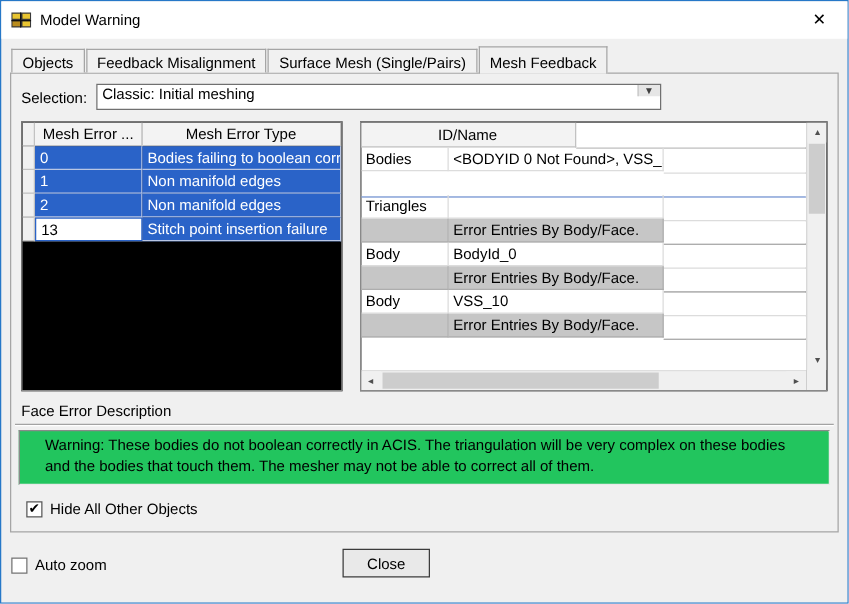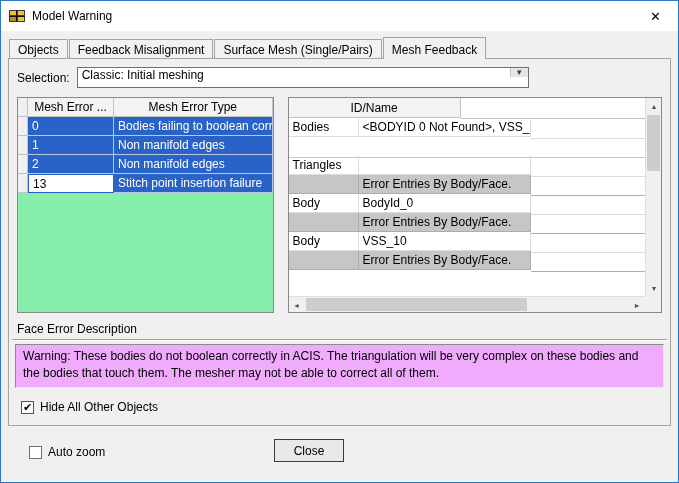"Mesh Error ..." .grid { background: #86efac -> #000000 }
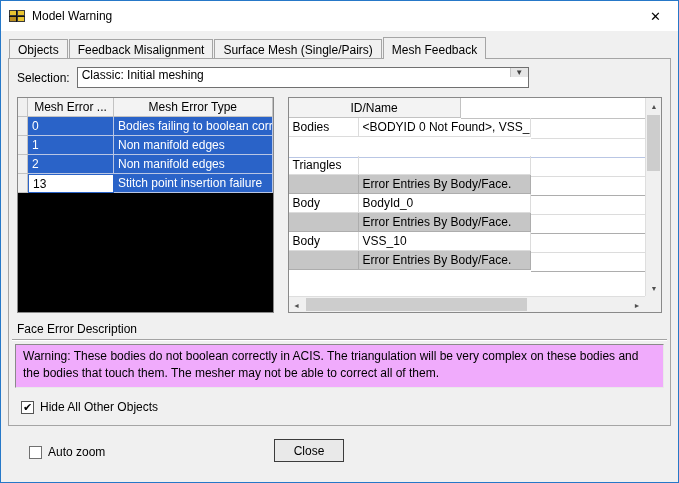"Warning: These bodies do not" .desc-box { background: #f0abfc -> #22c55e; padding: 3px 7px -> 3px 20px }
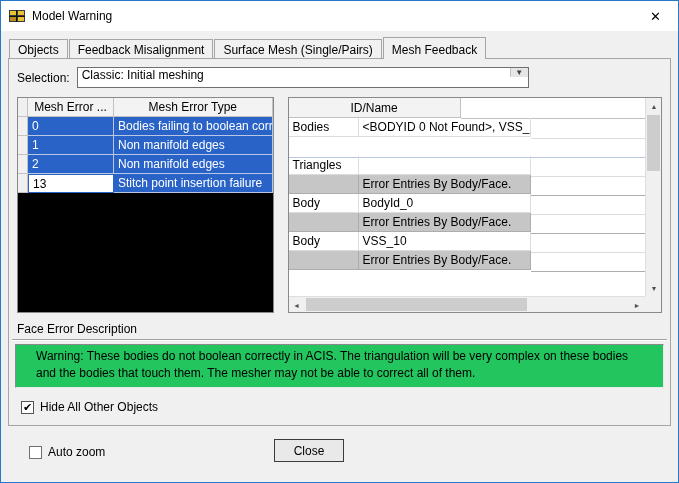"Auto zoom" .bottom-bar .checkbox-row { left: 28px -> 8px }
